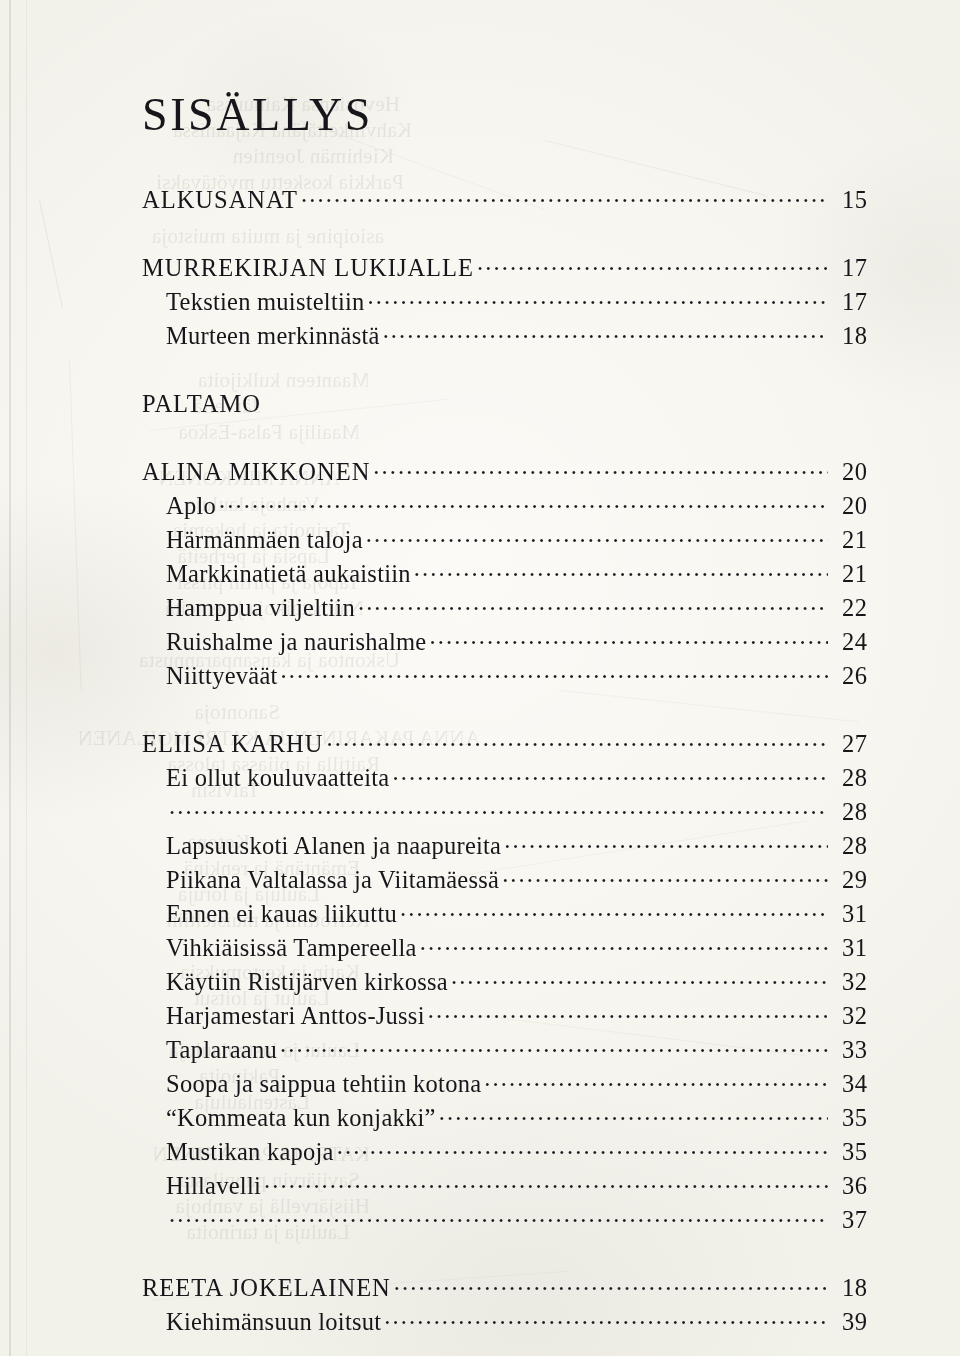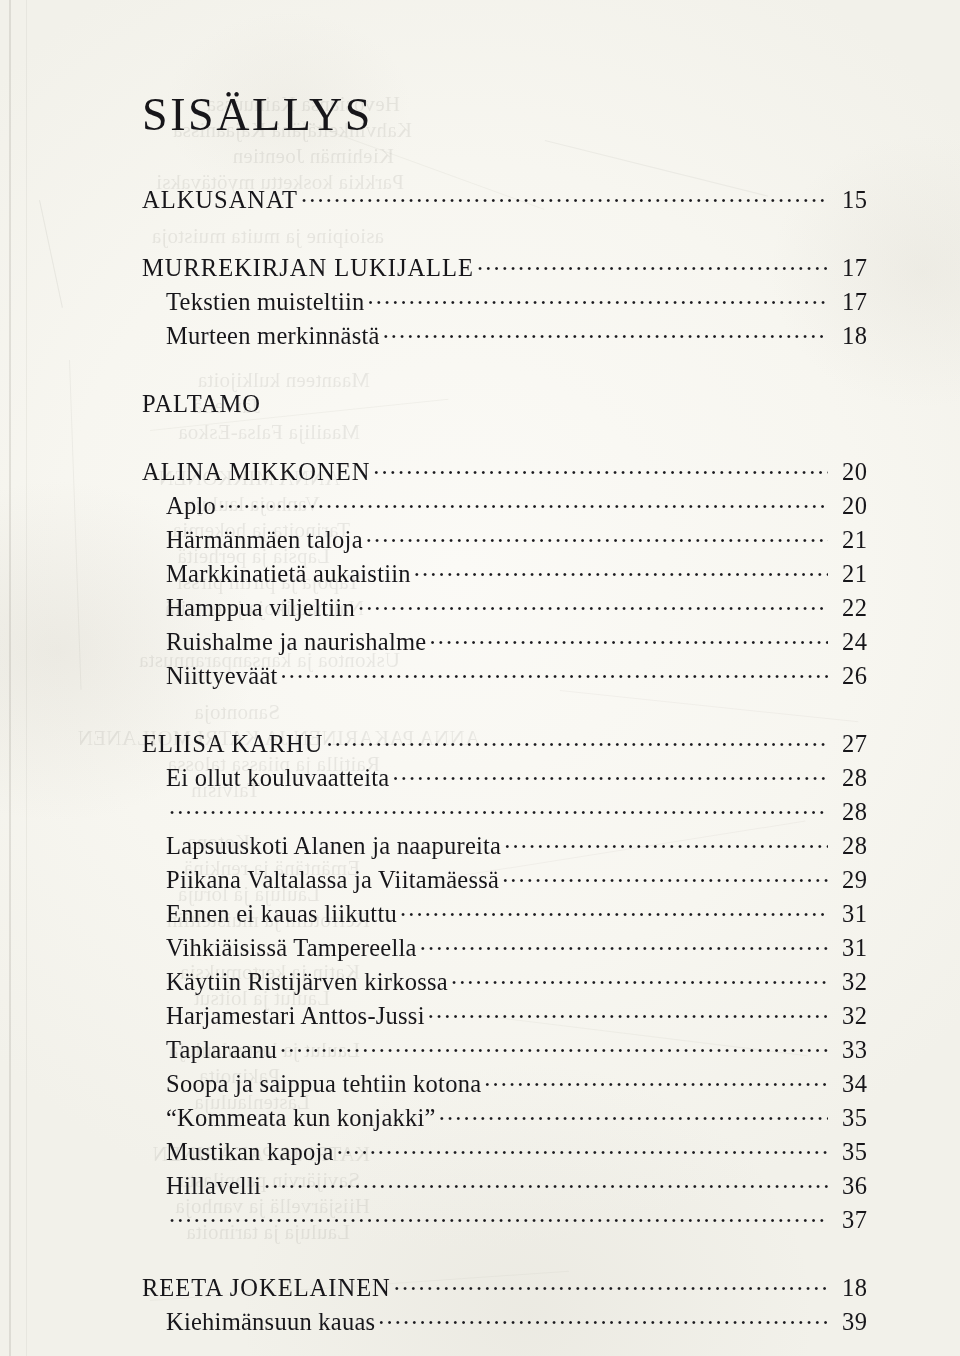"Kiehimänsuun kauas" span.label { text: kauas -> loitsut }
